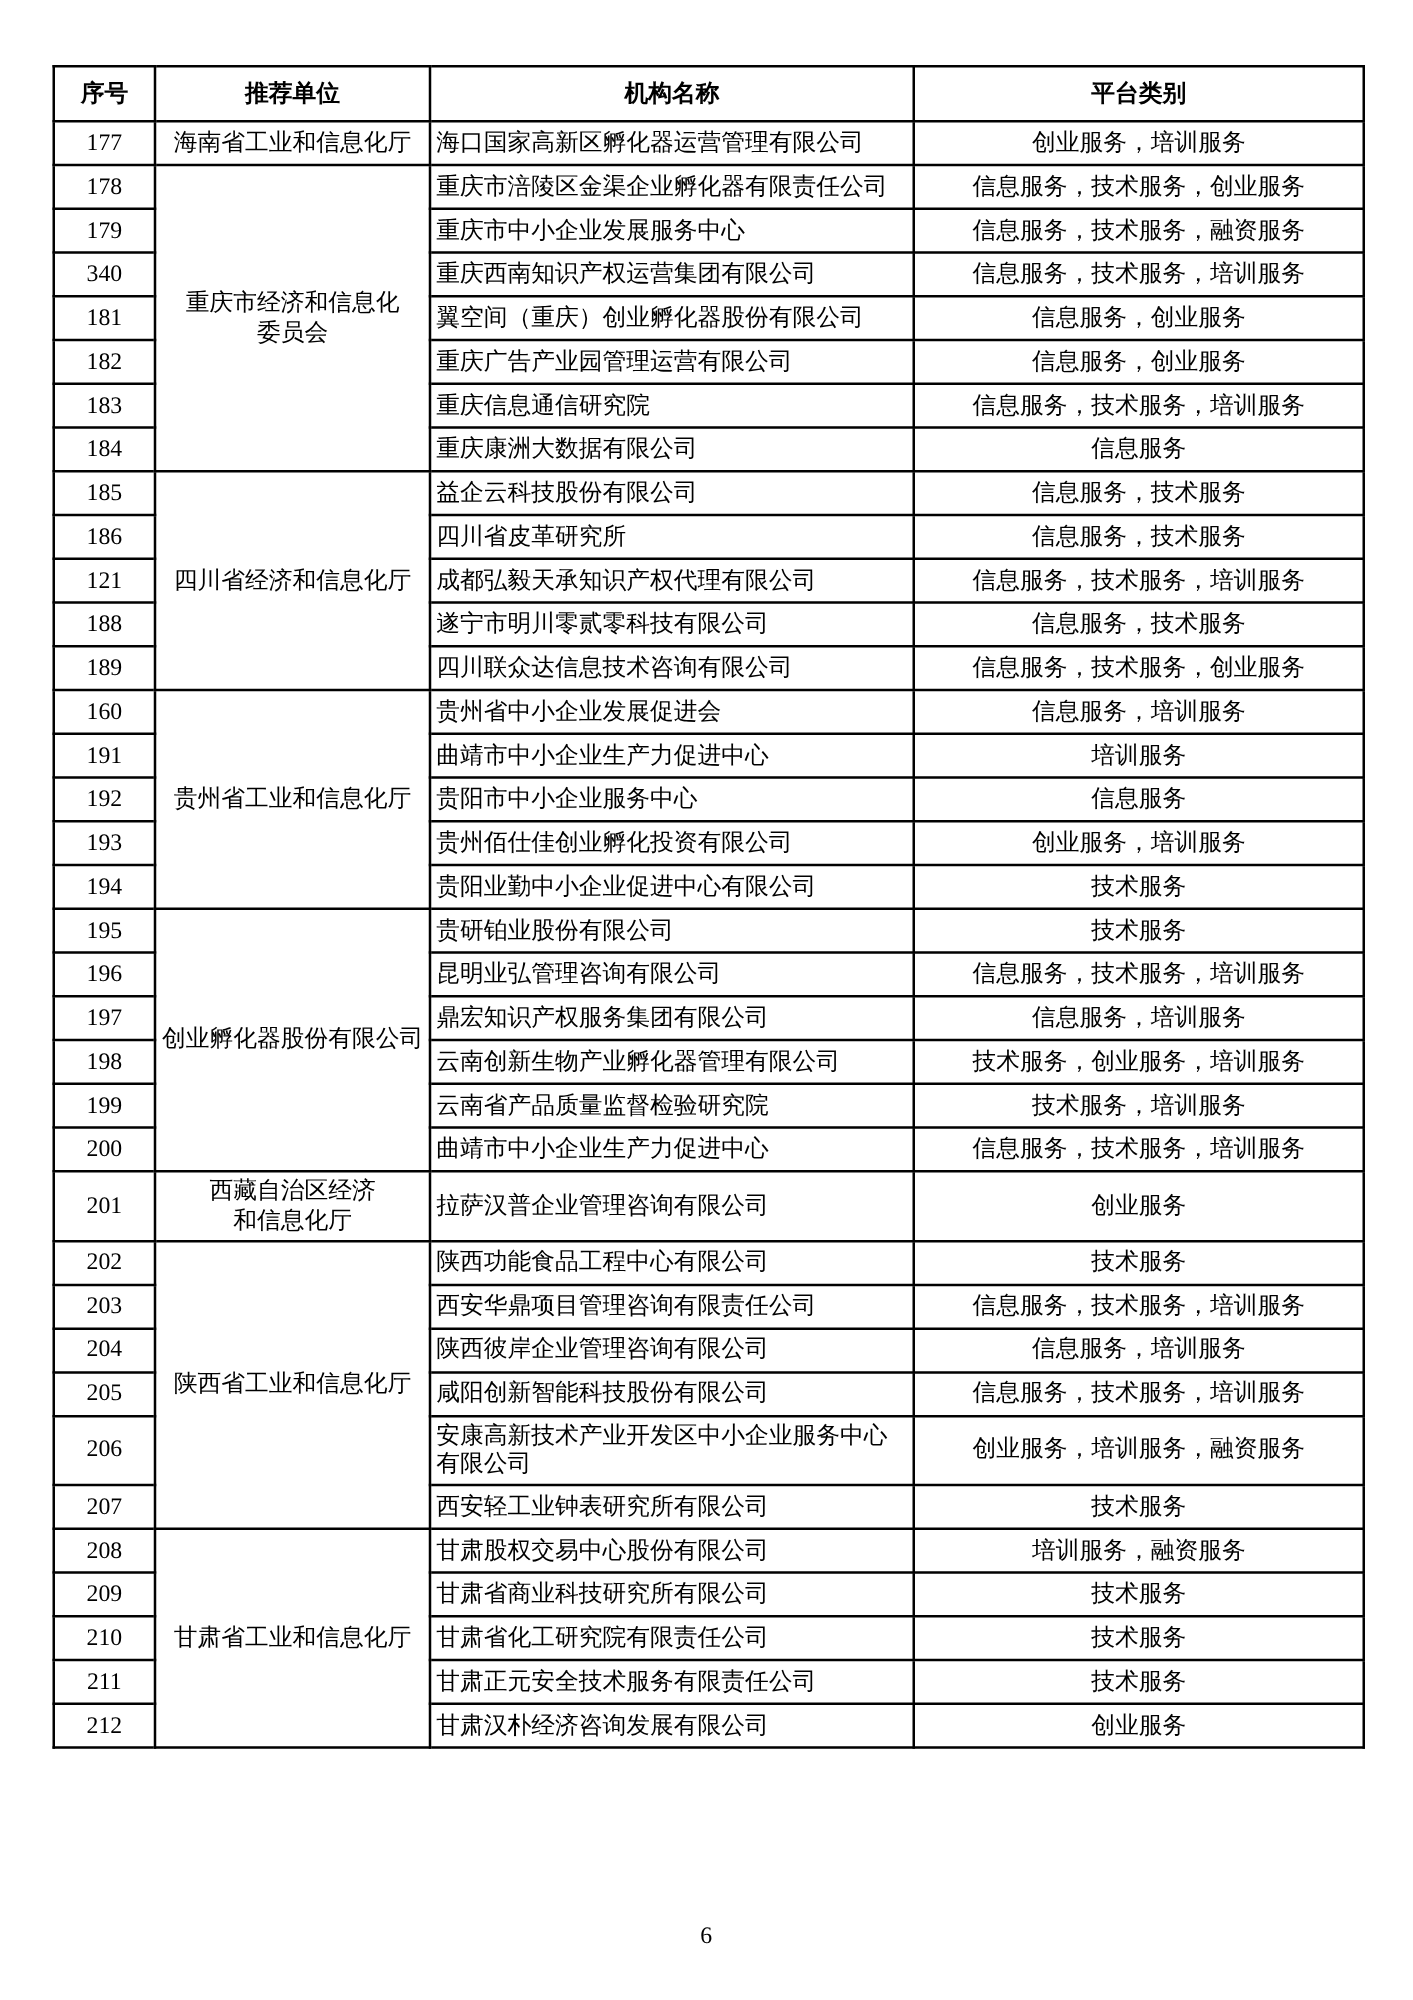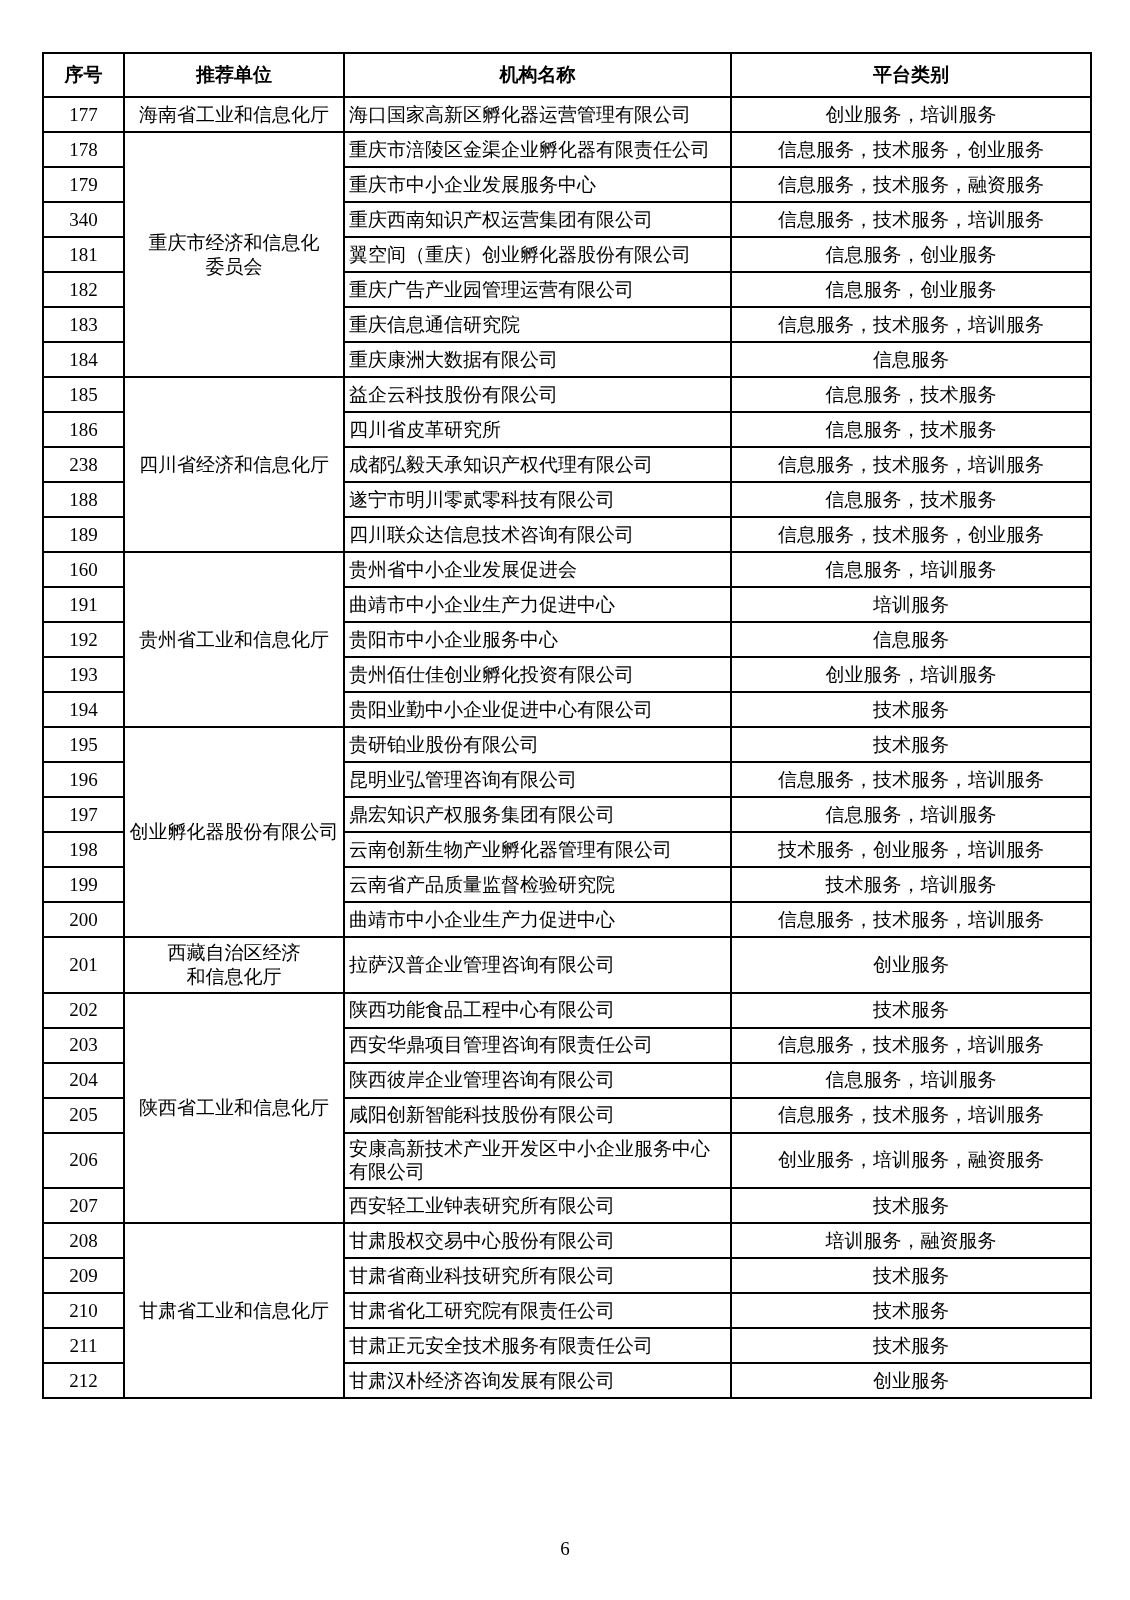"238" td.c-no { text: 238 -> 121 }
